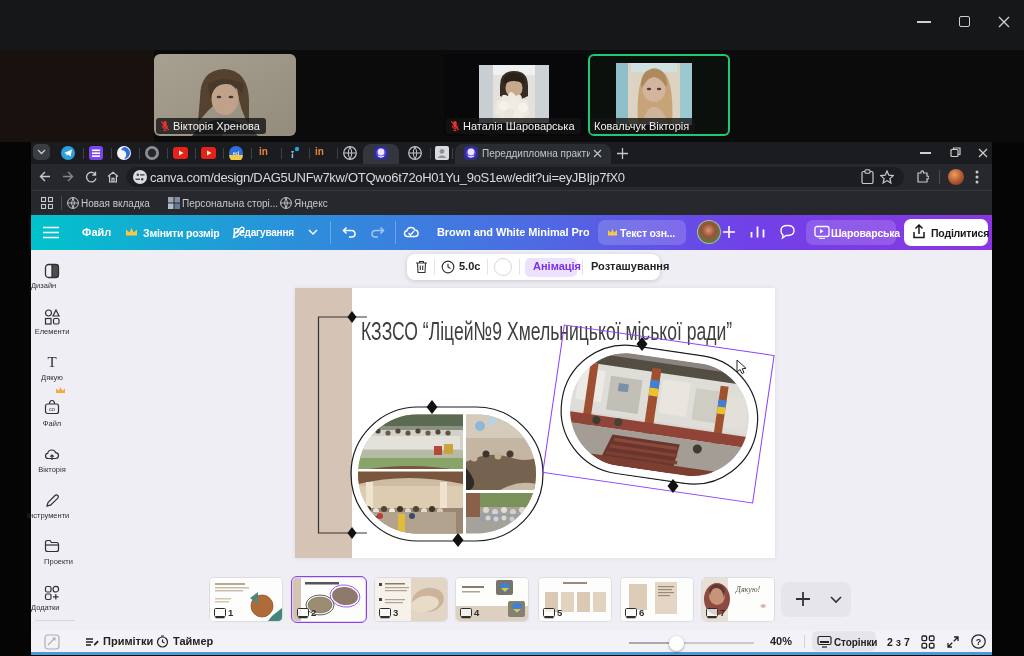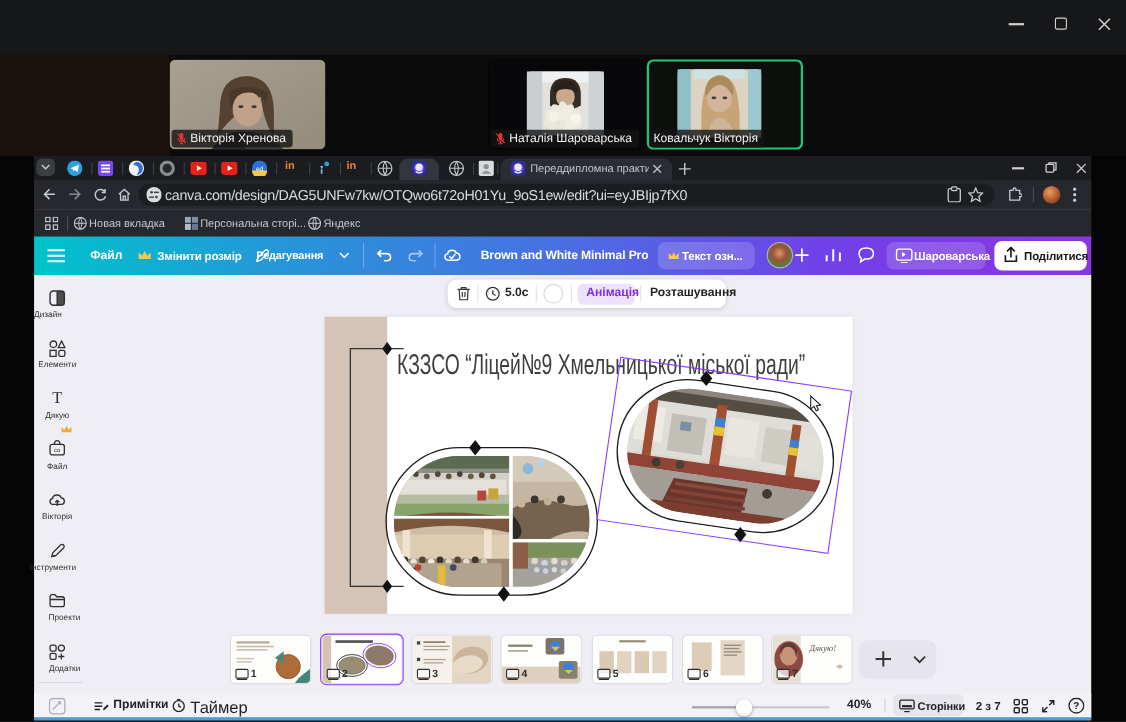"Додатки" div.abs { text-align: right -> left }
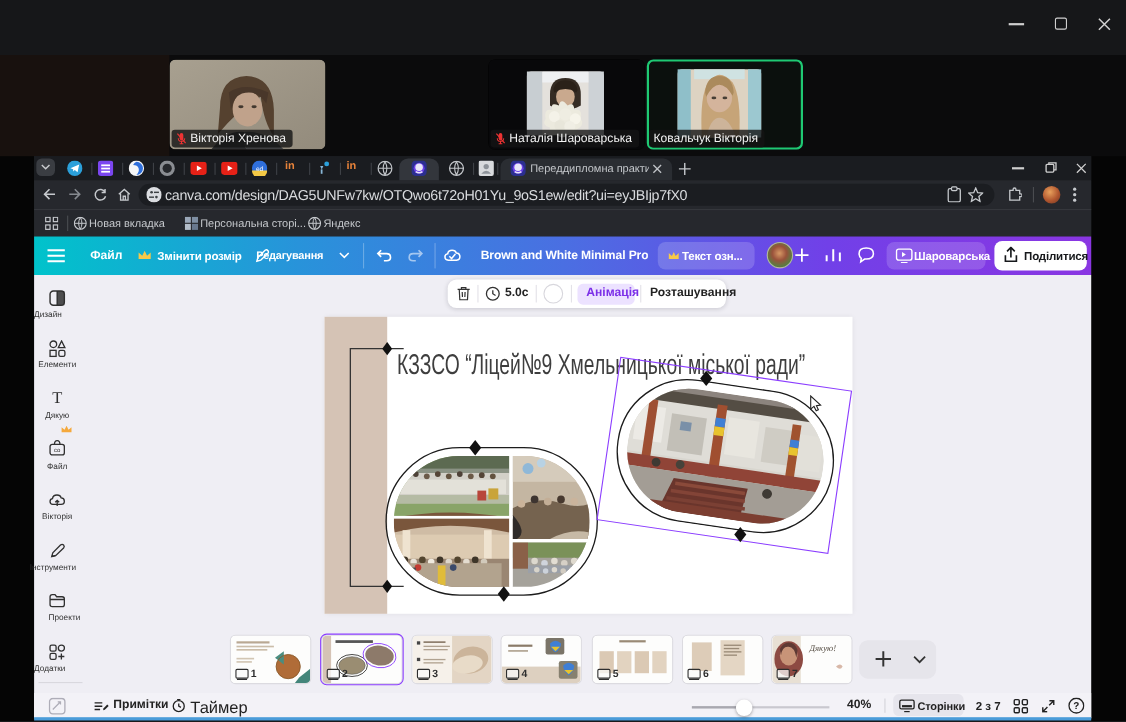"Таймер" div.abs { font-size: 15px -> 11px; font-weight: normal -> bold }
